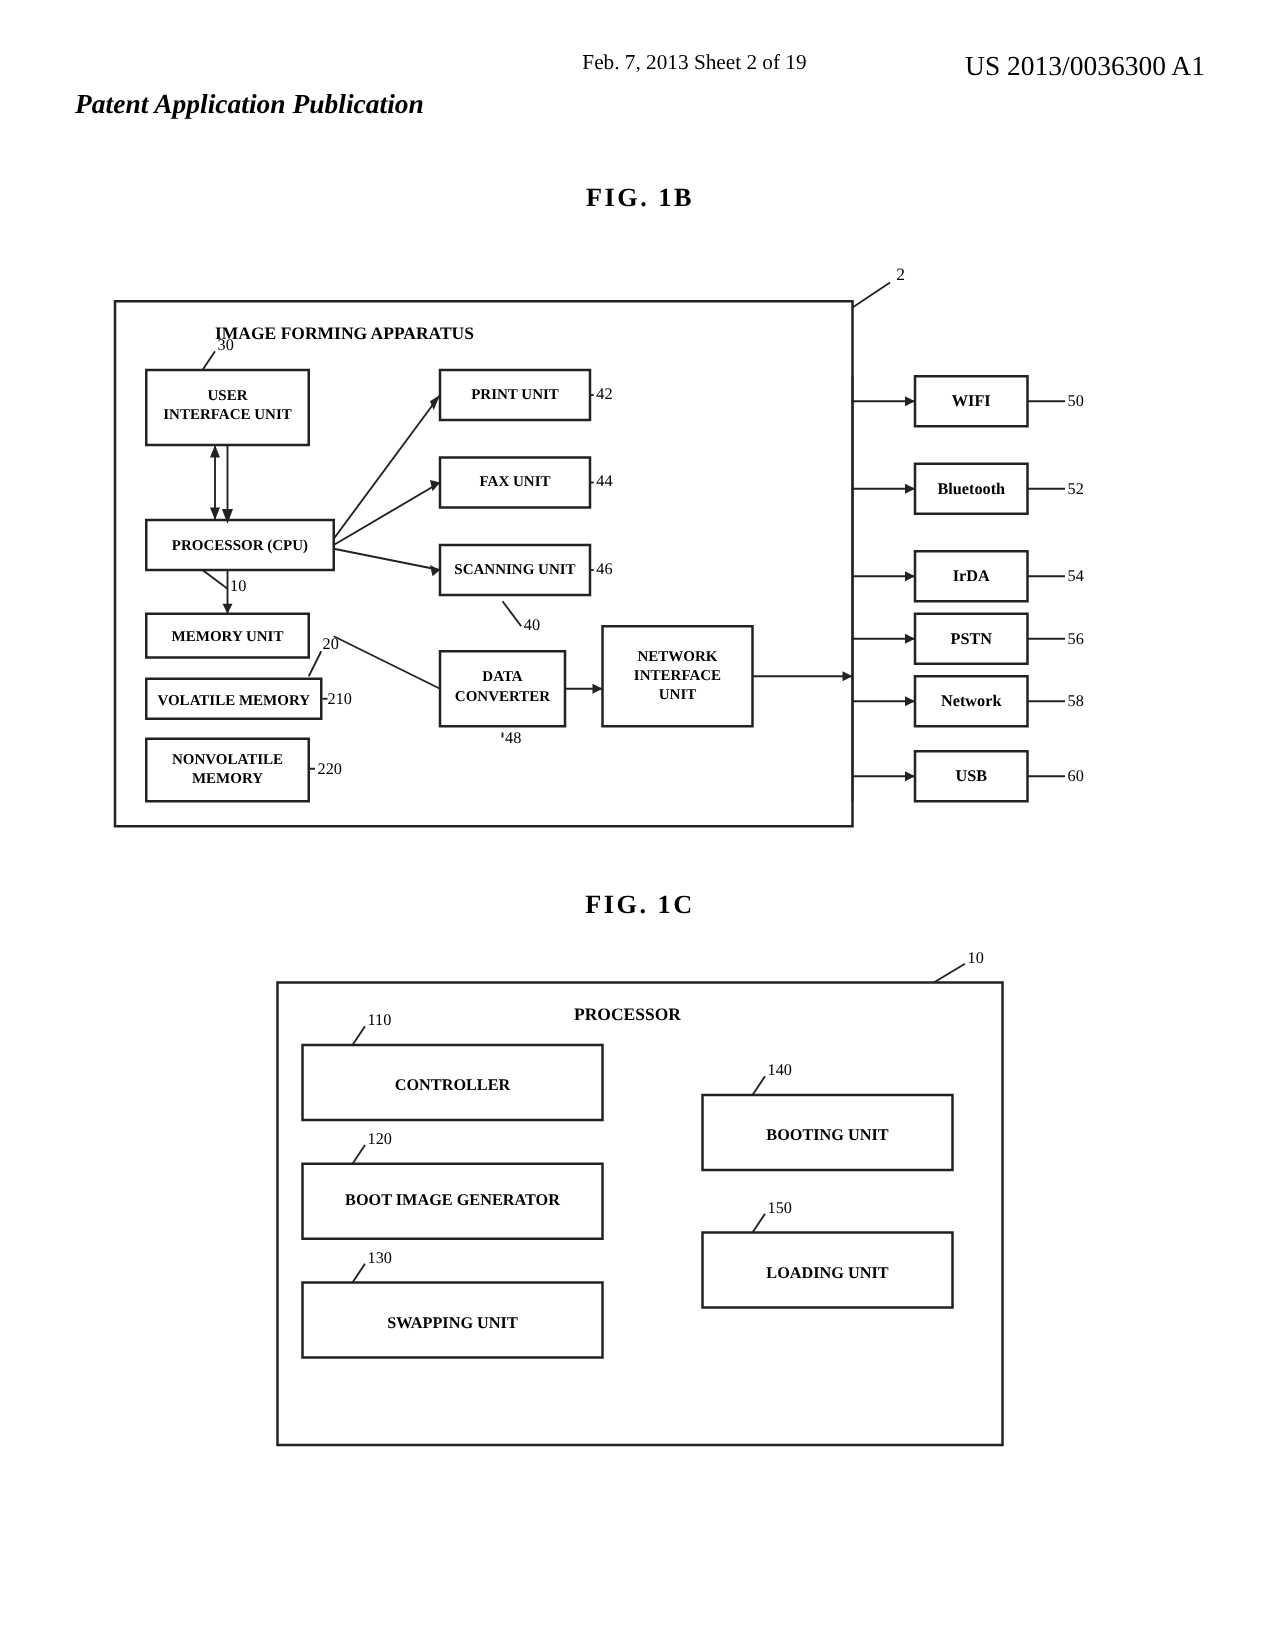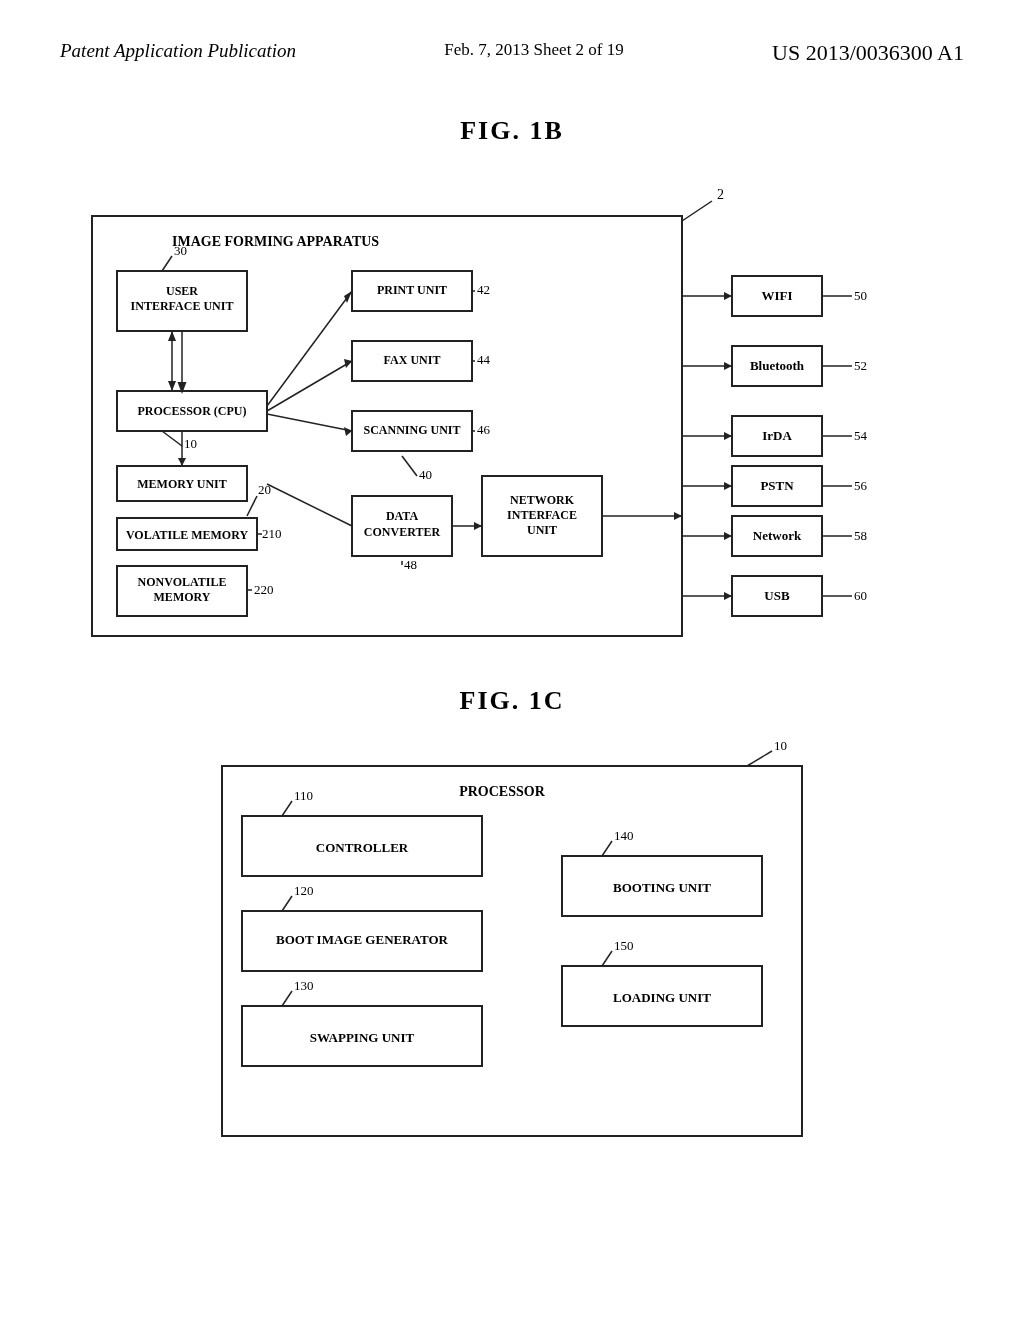"Patent Application Publication" .header-left { font-size: 19px -> 22px; font-weight: normal -> bold; margin-top: none -> 30px }
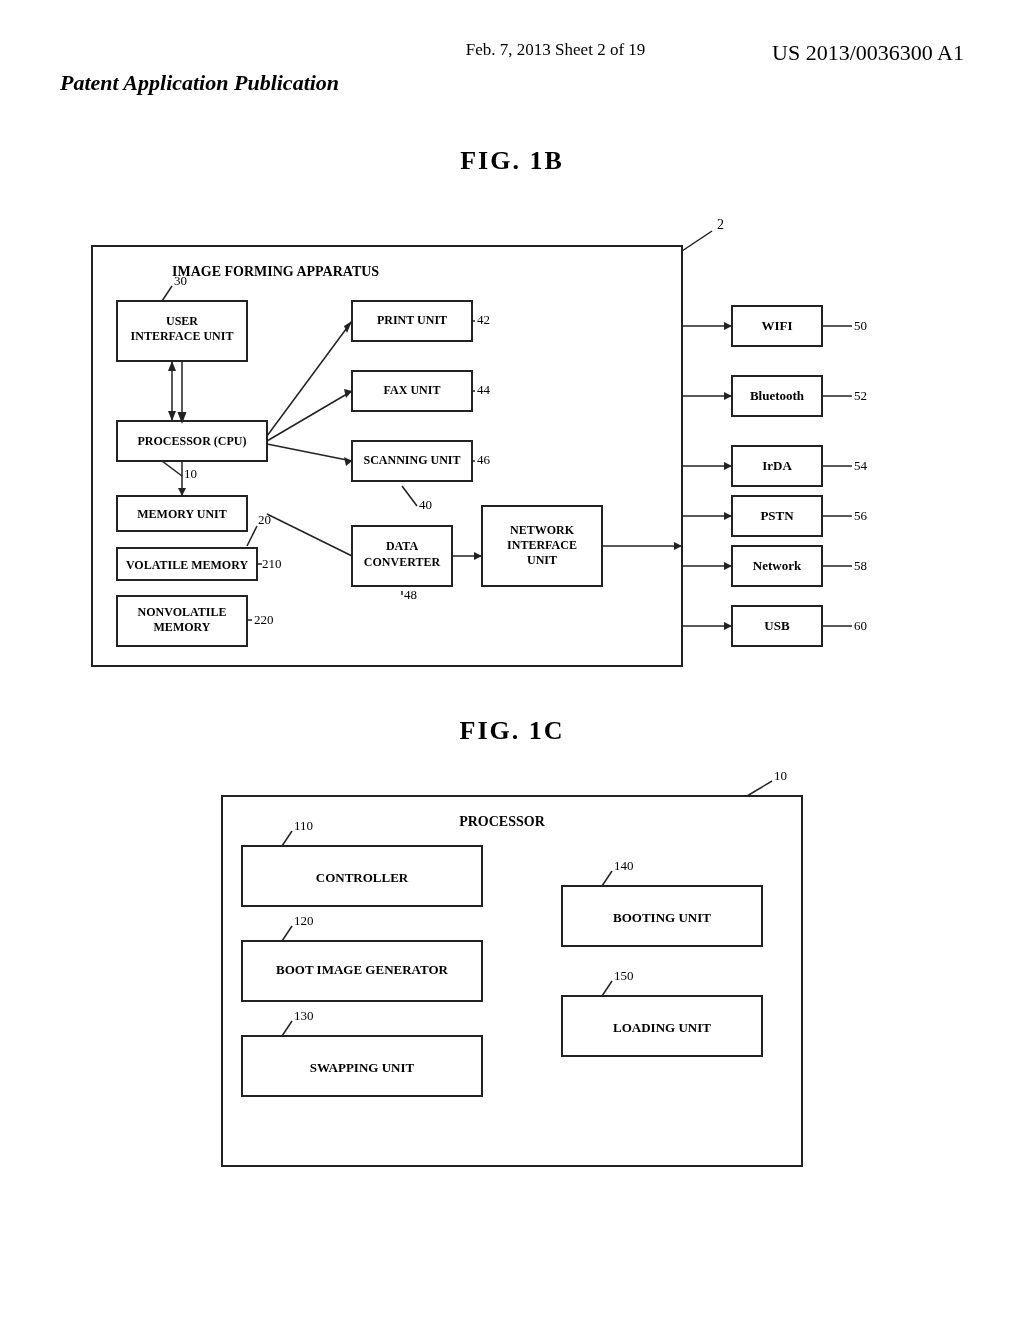"FIG. 1B" .fig-title { font-size: 26px -> 21px }
